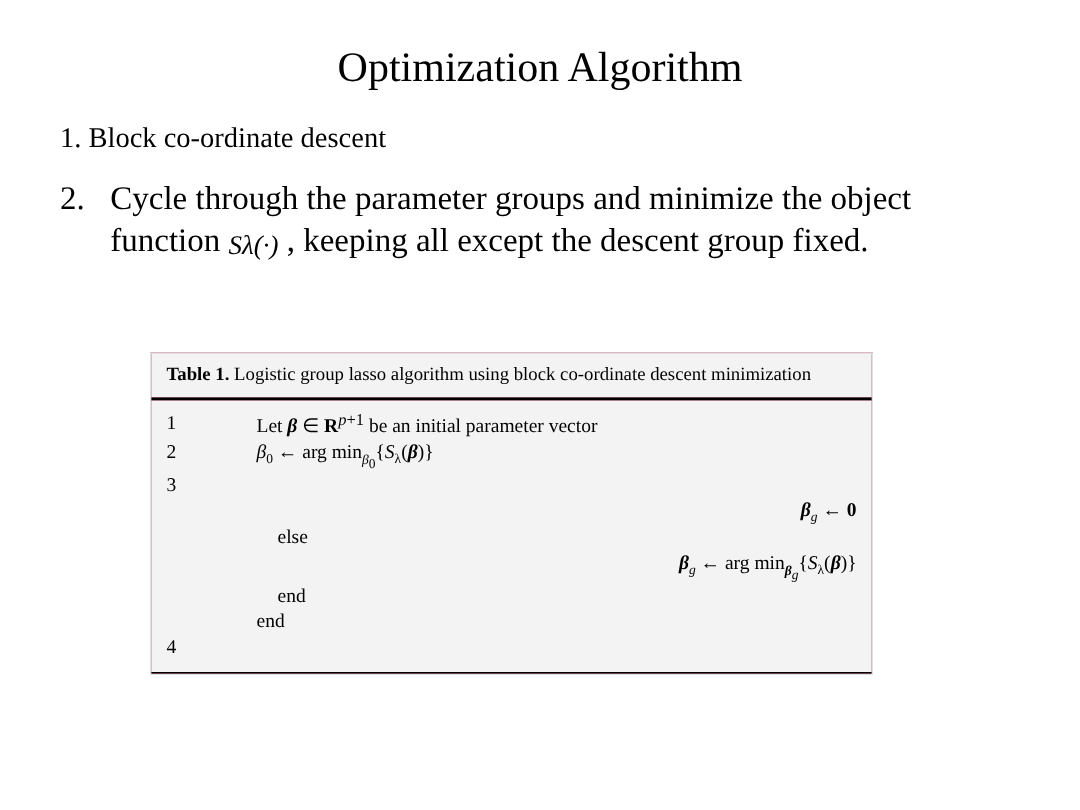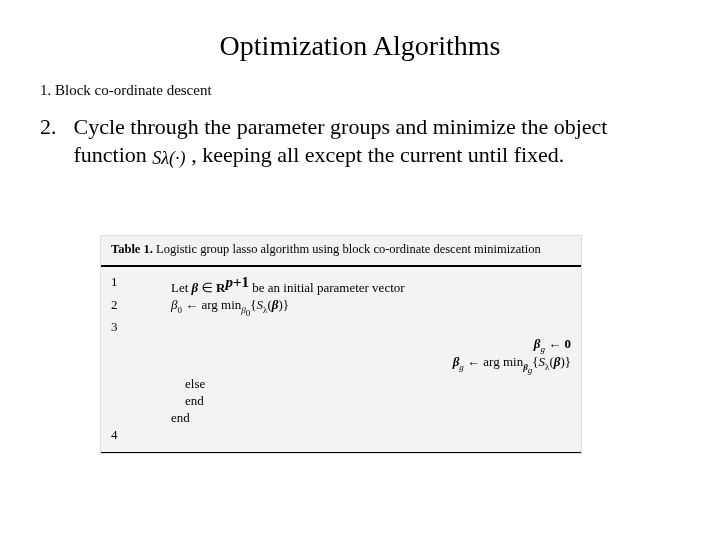"Optimization Algorithms" div.title { text: Algorithms -> Algorithm }
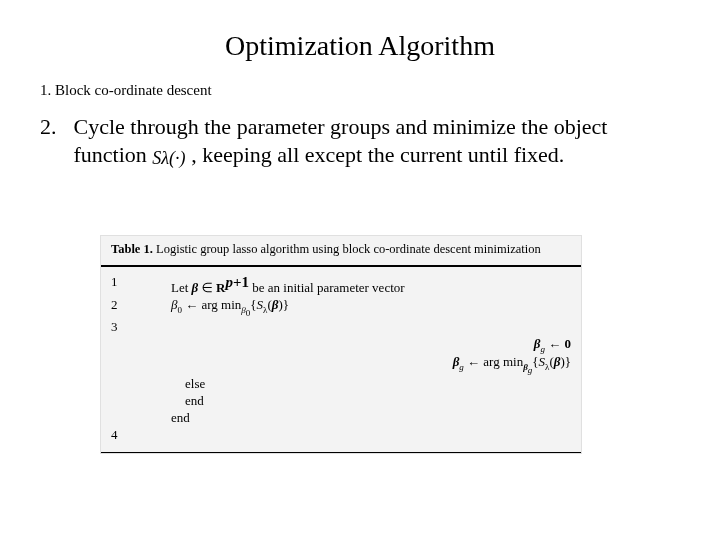"1. Block co-ordinate descent" .item1 { font-size: 15px -> 19px }
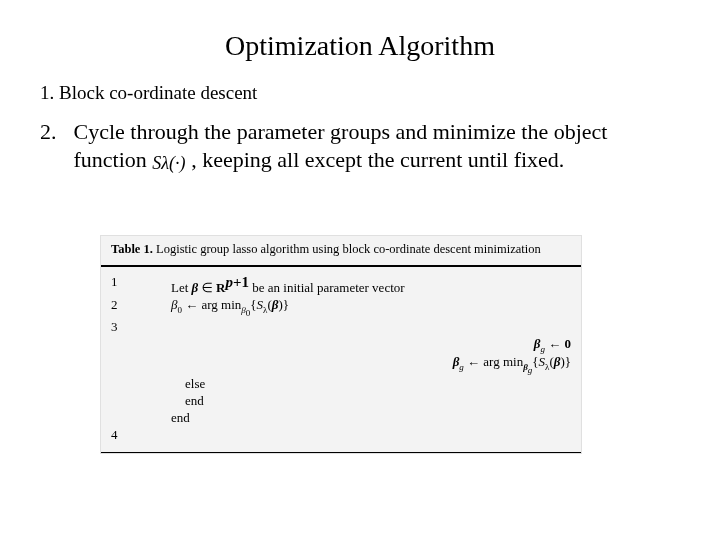", keeping all except the" span { text: current until -> descent group }
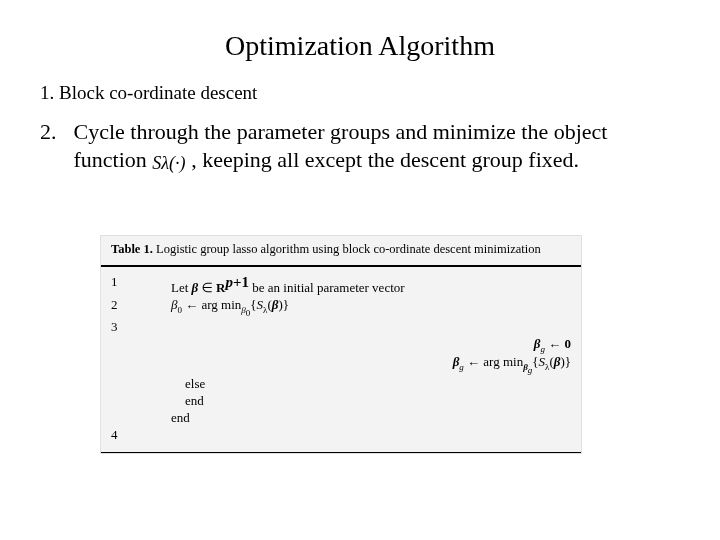"p+1" sup { font-size: 15px -> 11px; font-weight: bold -> none }
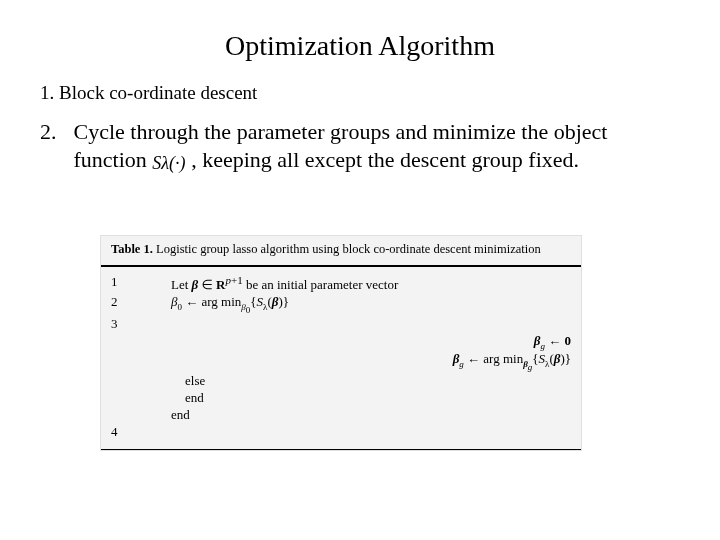"βg ← arg minβg{Sλ(β)}" div.alg-row { order: before "else" -> after "else" }
